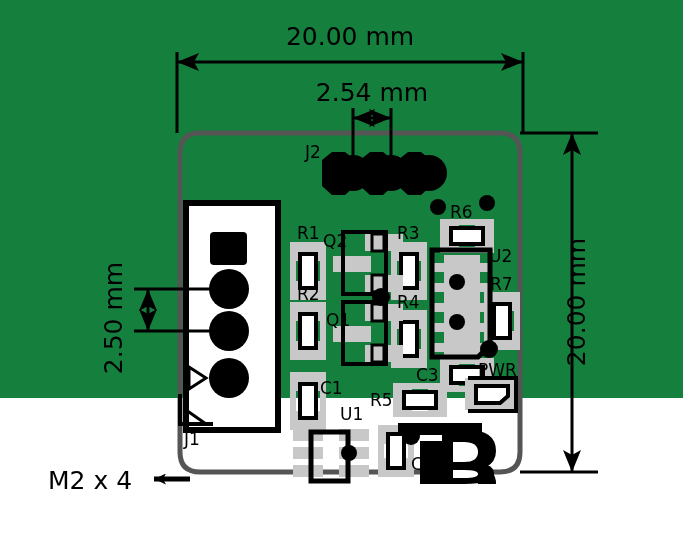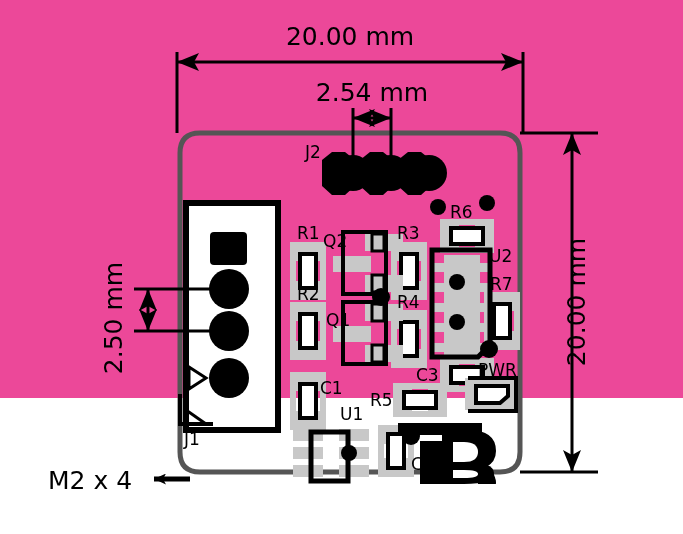"20.00 mm" #stage { background: #ec4899 -> #15803d }
